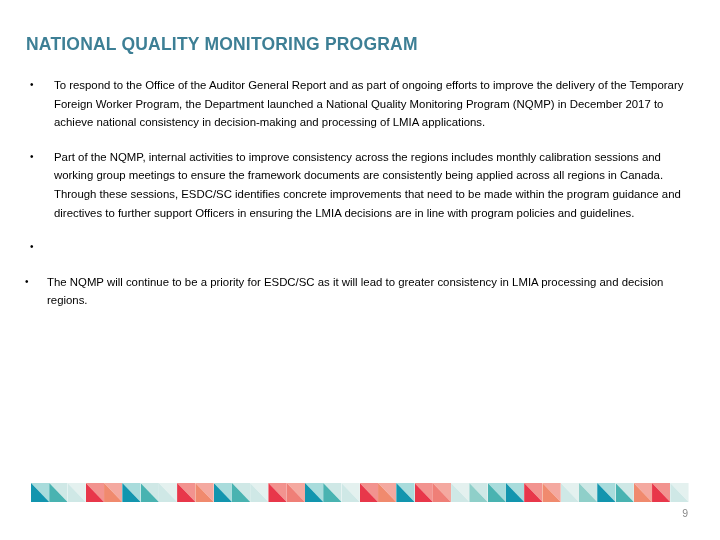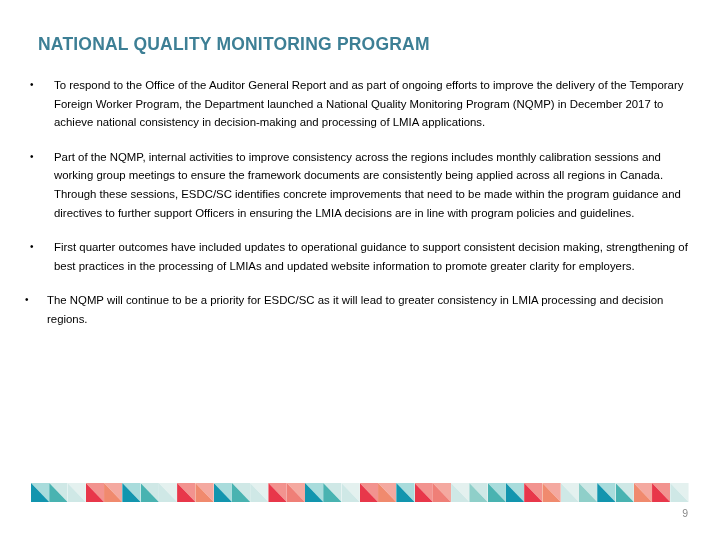"NATIONAL QUALITY MONITORING PROGRAM" .slide-title { left: 38px -> 26px }
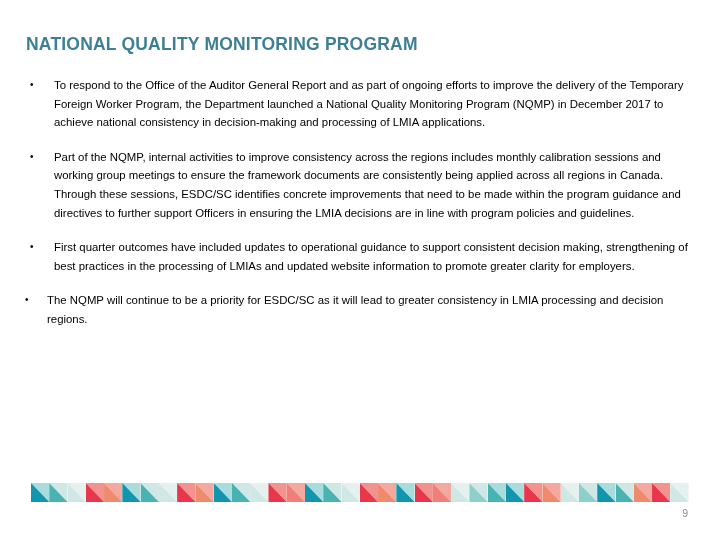"First quarter outcomes have included" span.bullet-text { html: <span>First quarter outcomes have included updates to operational guidance to support consistent decision making, strengthening of best practices in the processing of LMIAs and updated website information to promote greater clarity for employers.</span> -> none }
